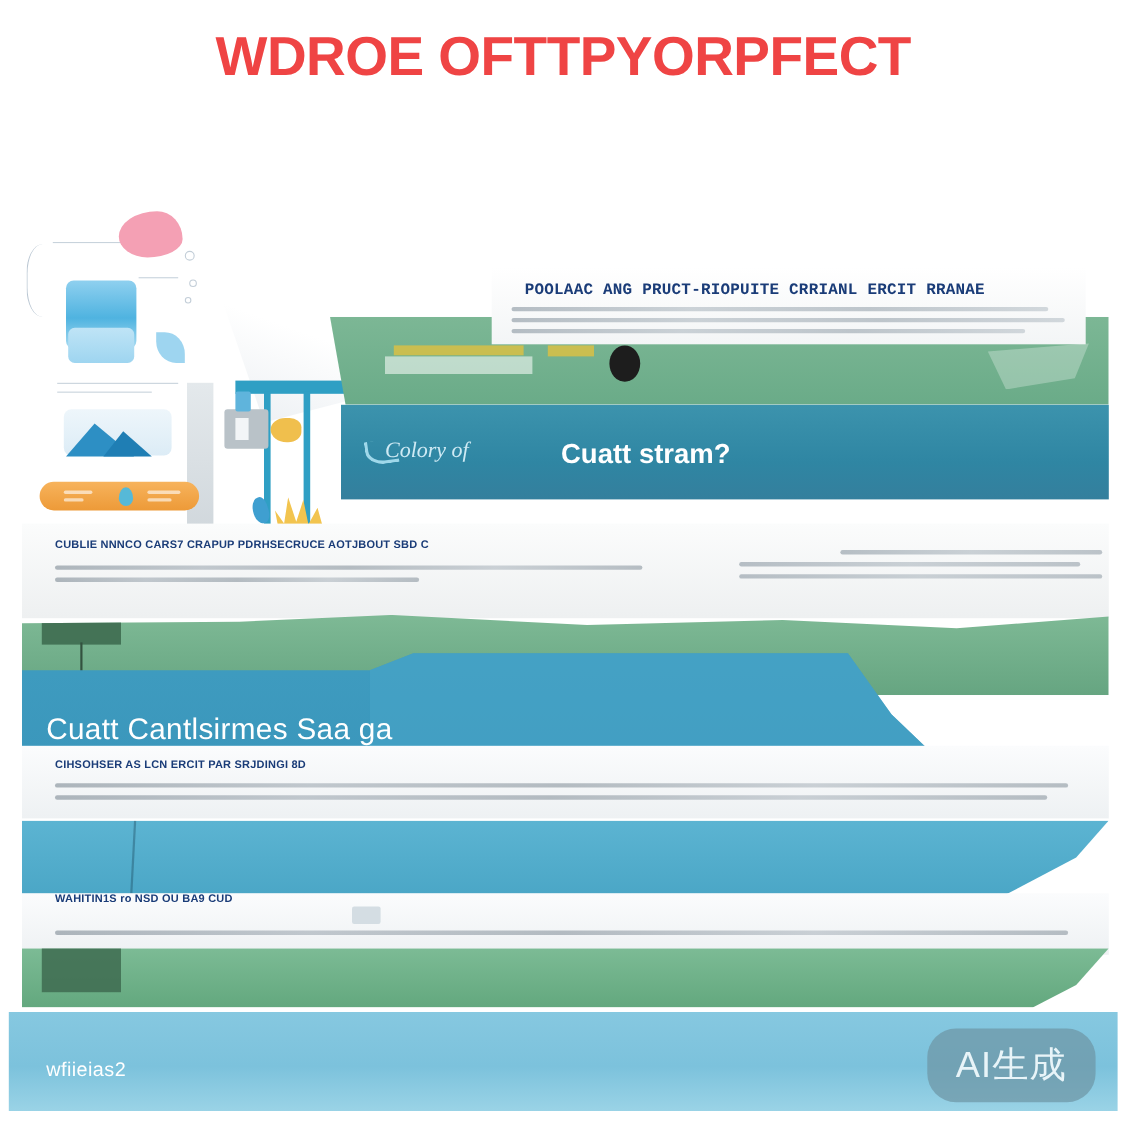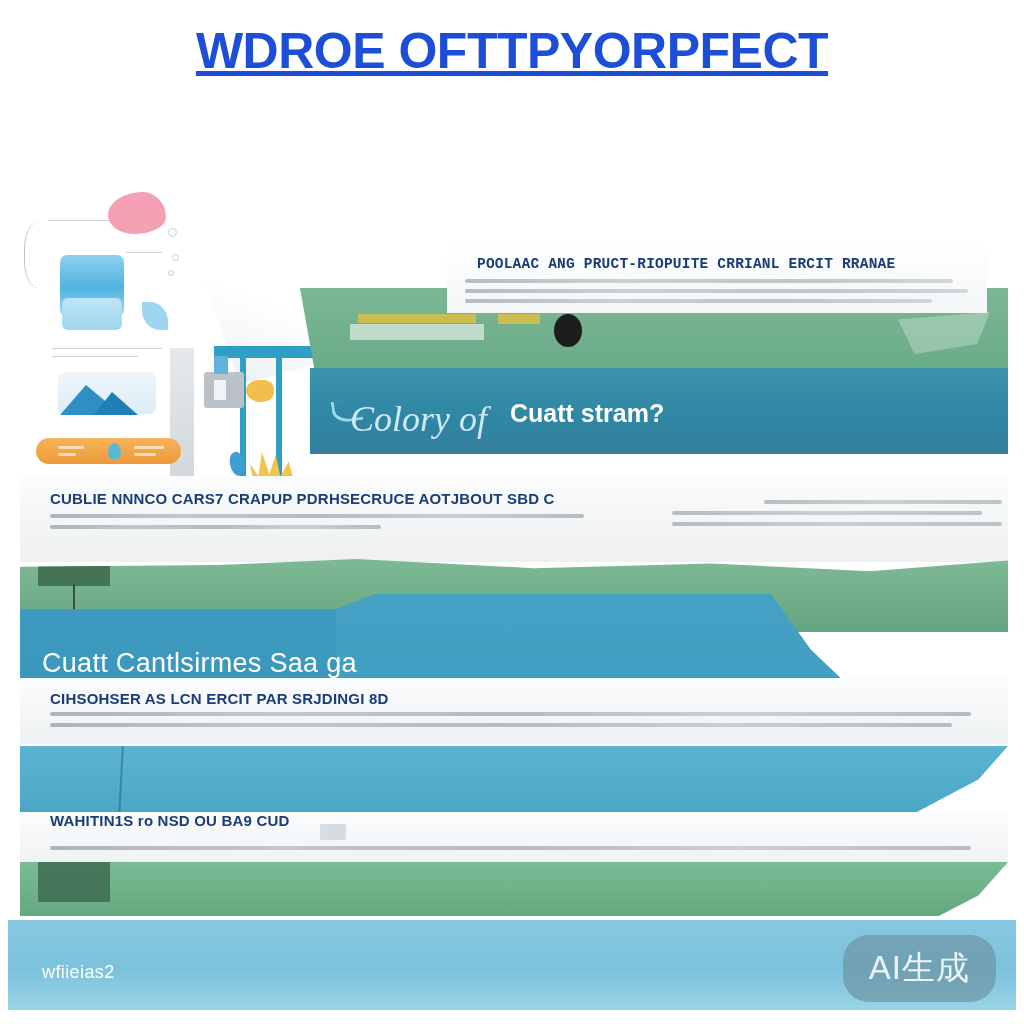"WDROE OFTTPYORPFECT" .title-line { color: #1d4ed8 -> #ef4444; text-decoration: underline -> none }
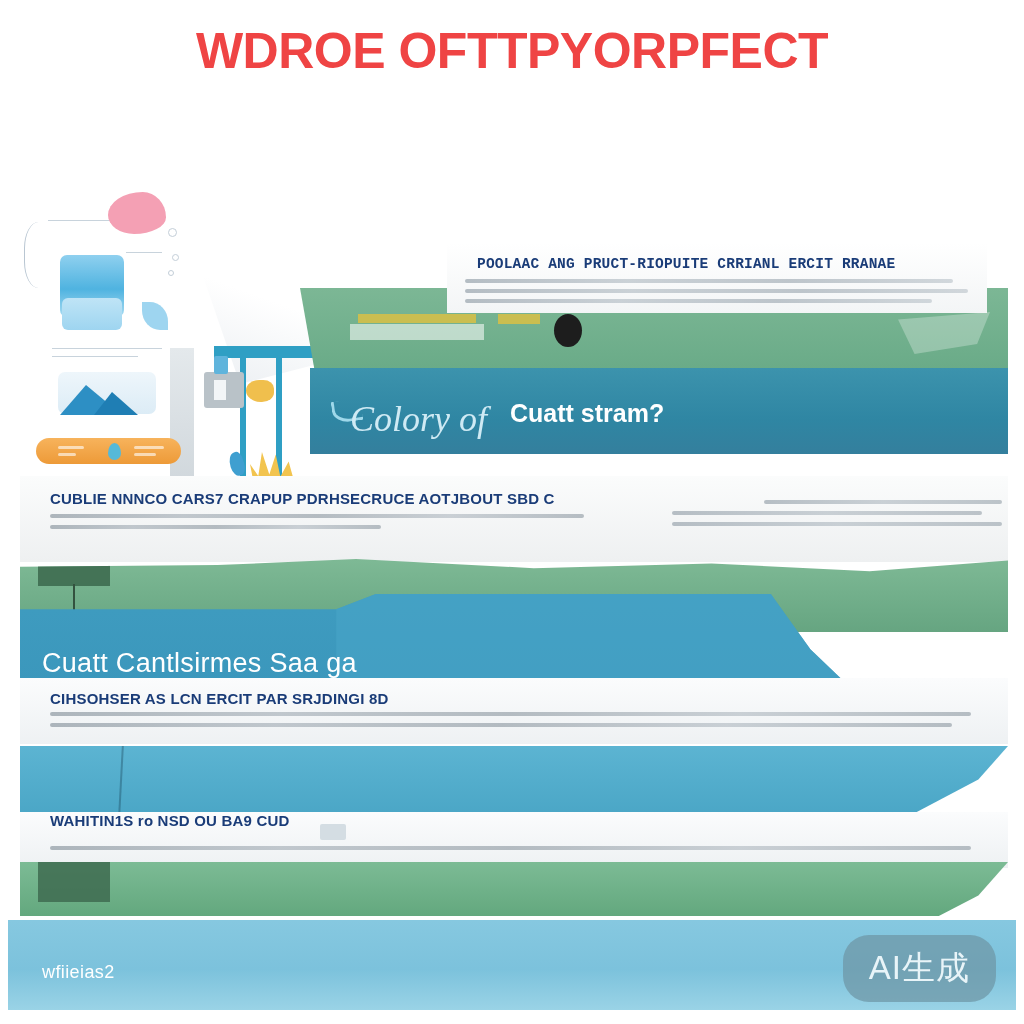"Colory of" .teal-script { font-size: 36px -> 20px }
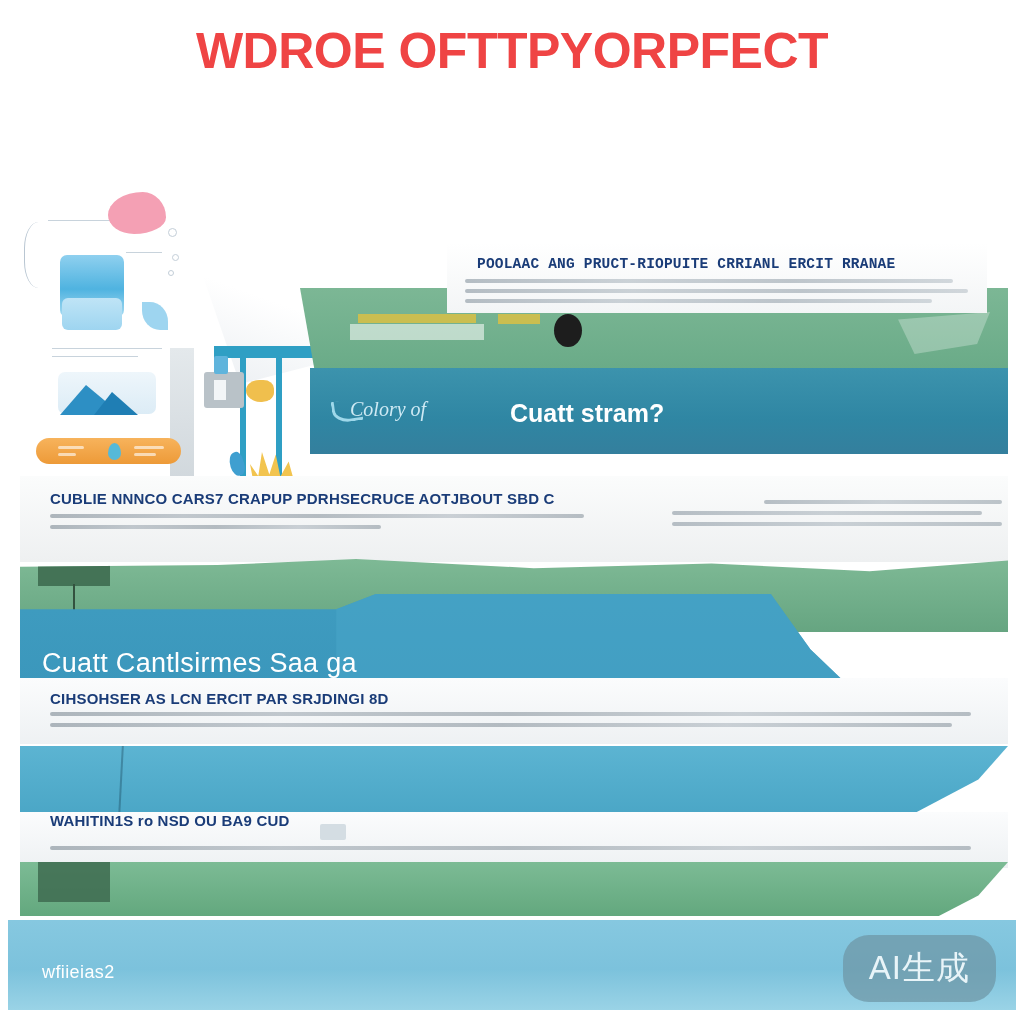"CUBLIE NNNCO CARS7 CRAPUP PDRHSECRUCE" .h-blue { font-size: 15px -> 10px }
